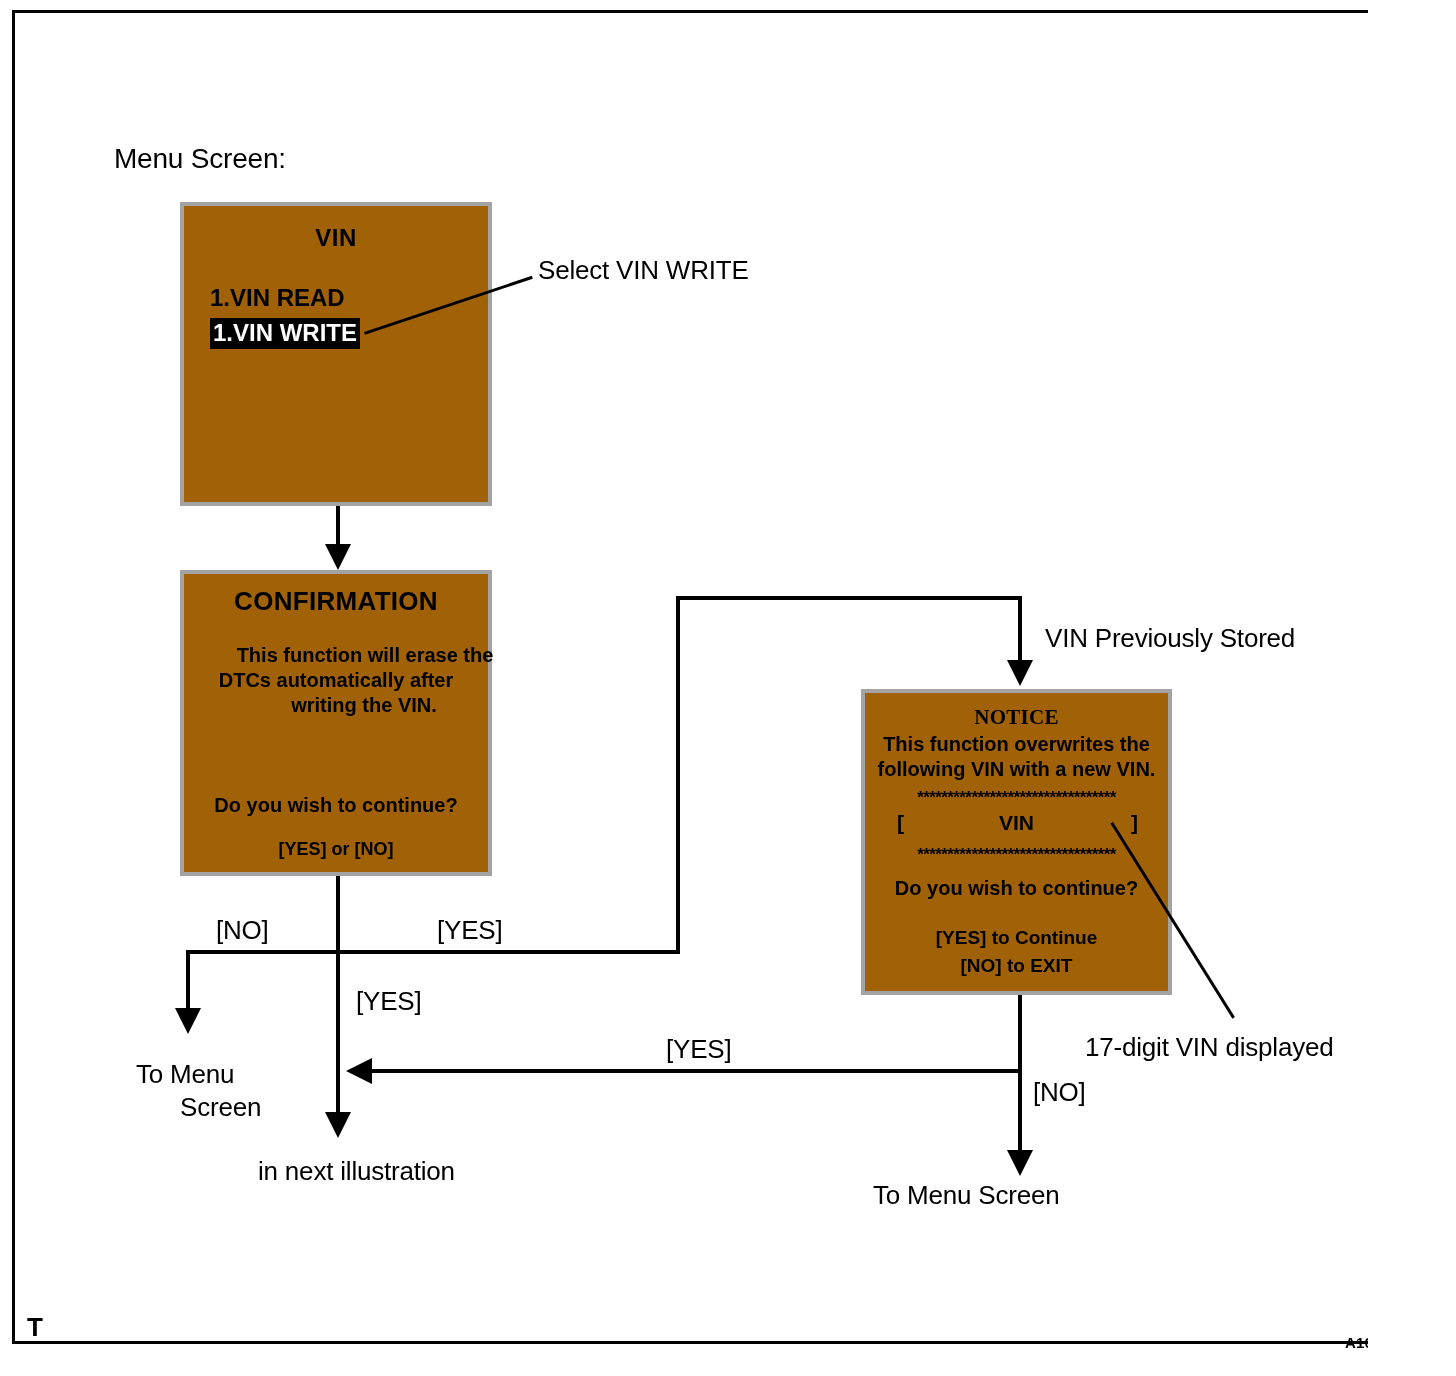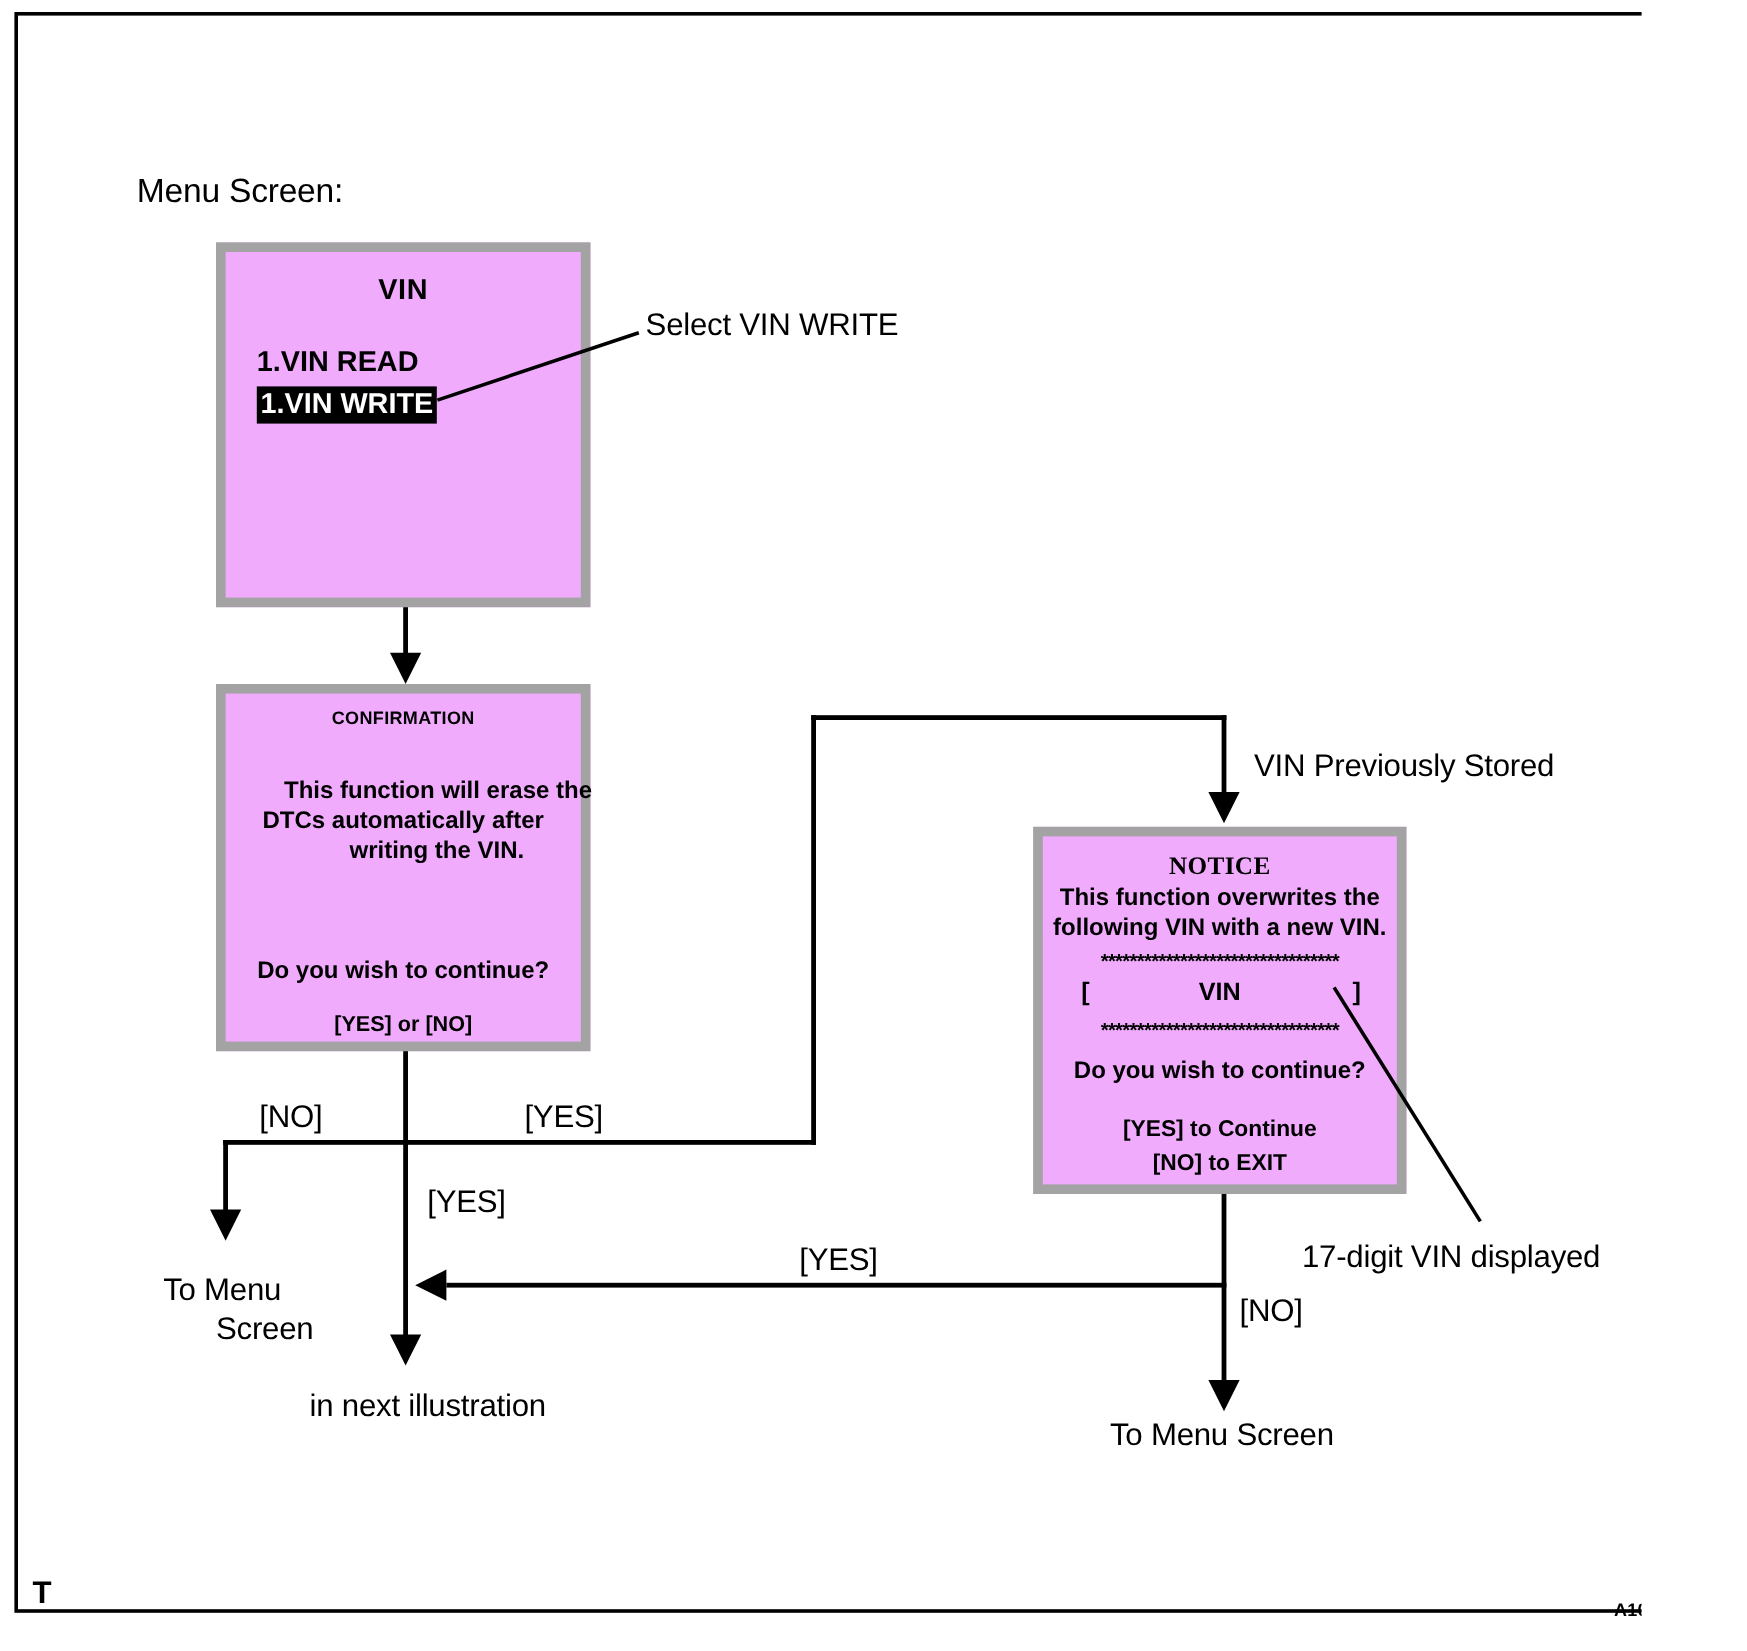"VIN" .screen { background: #f0abfc -> #a16207; border: 8px solid #a3a3a3 -> 4px solid #a3a3a3 }
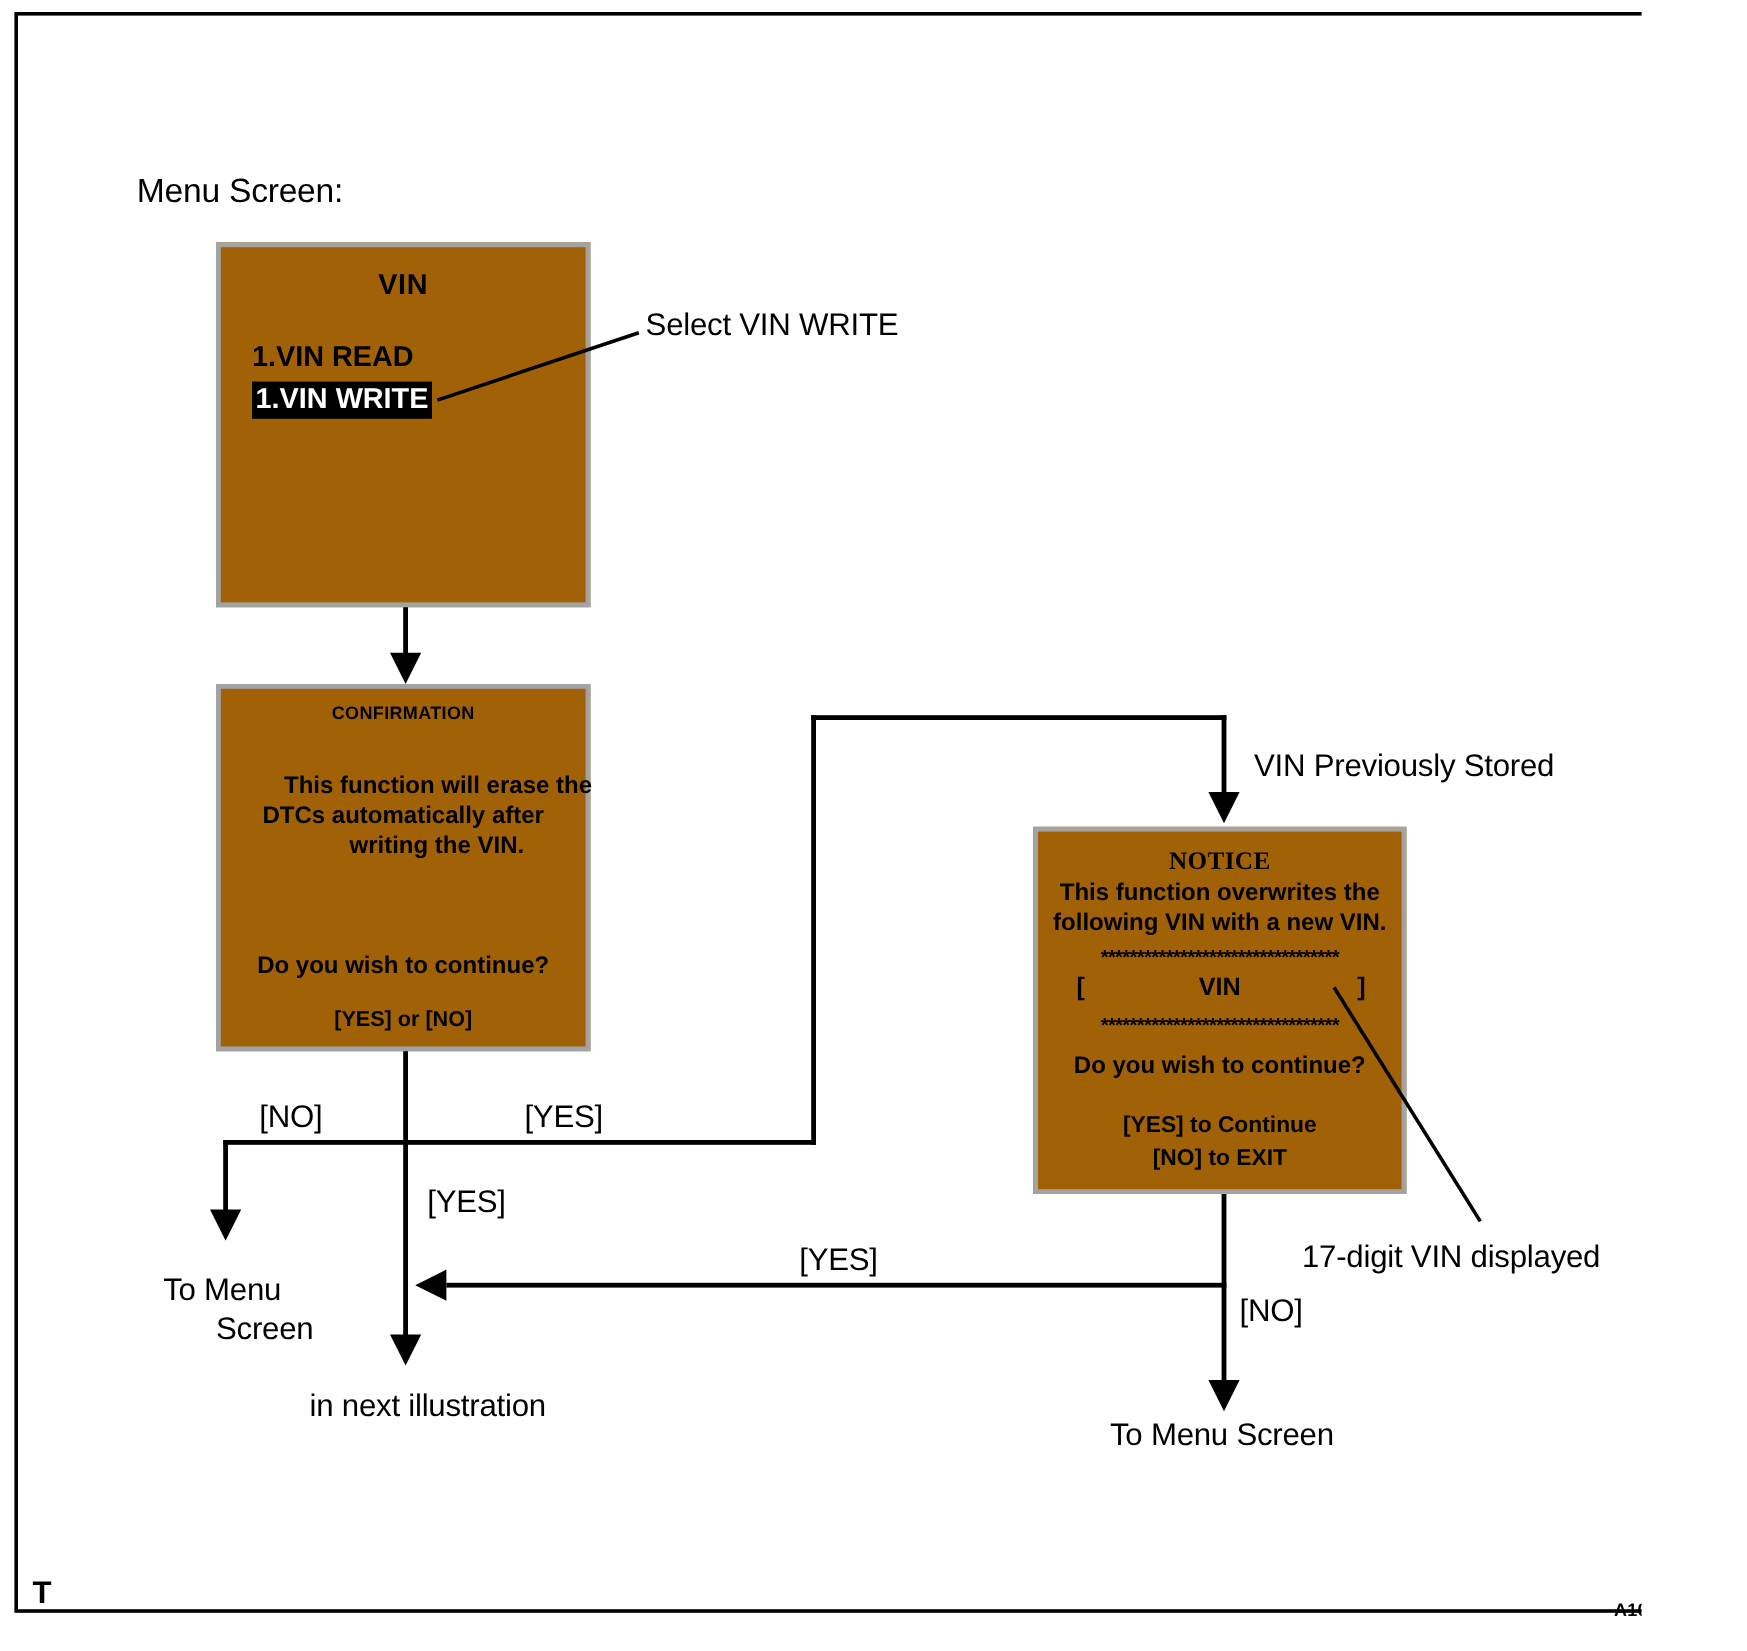"CONFIRMATION" div.scr-txt { font-size: 15px -> 26px }
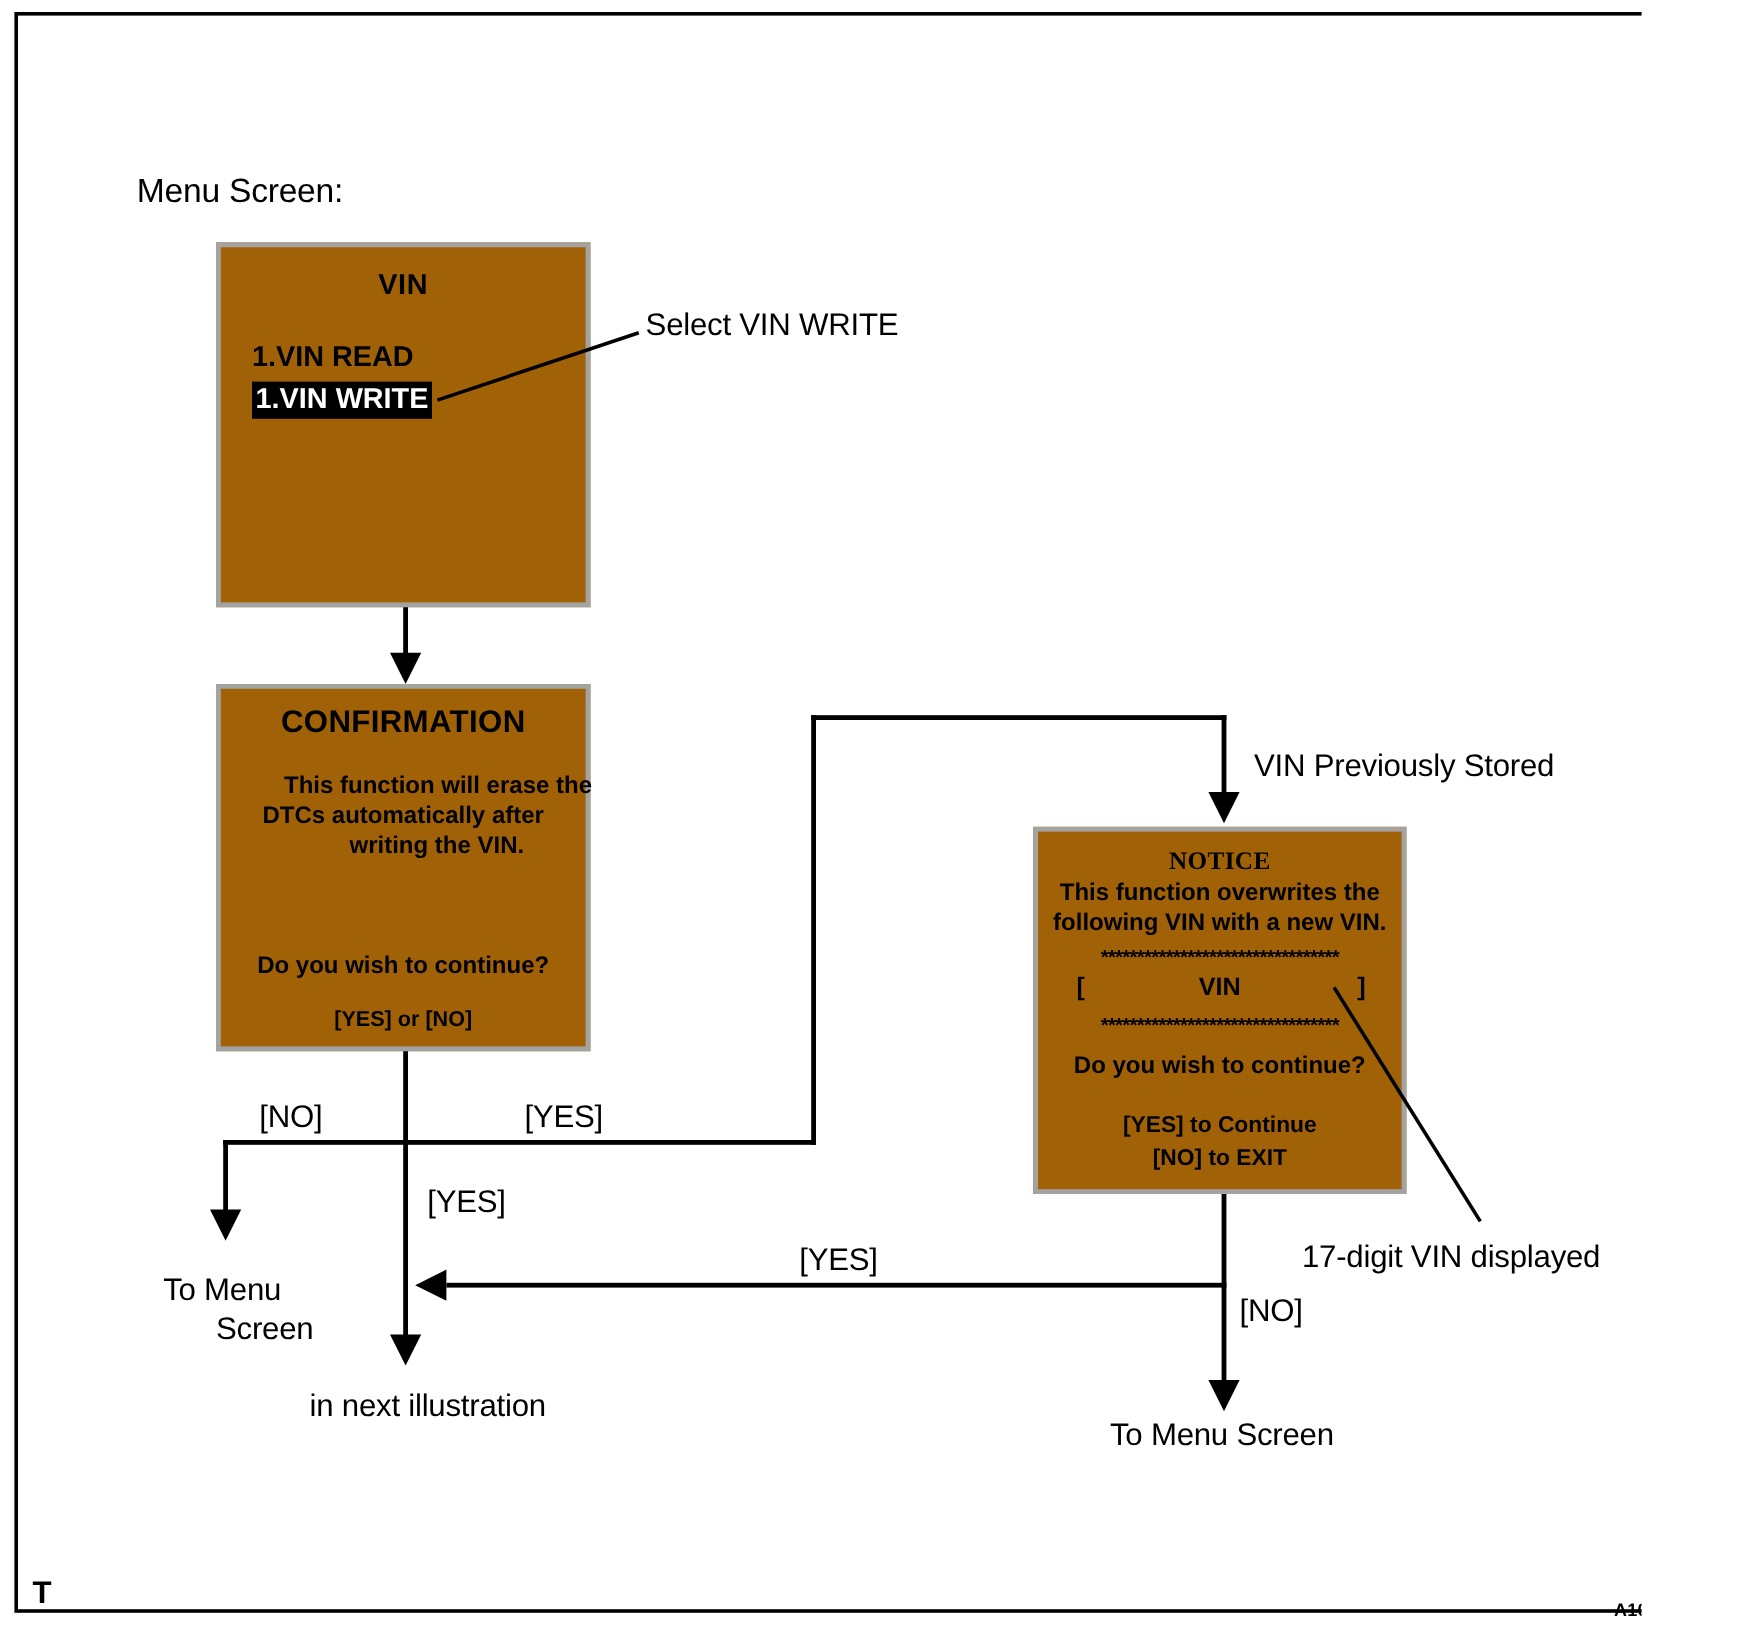"To Menu Screen" div.txt { left: 925px -> 873px }
